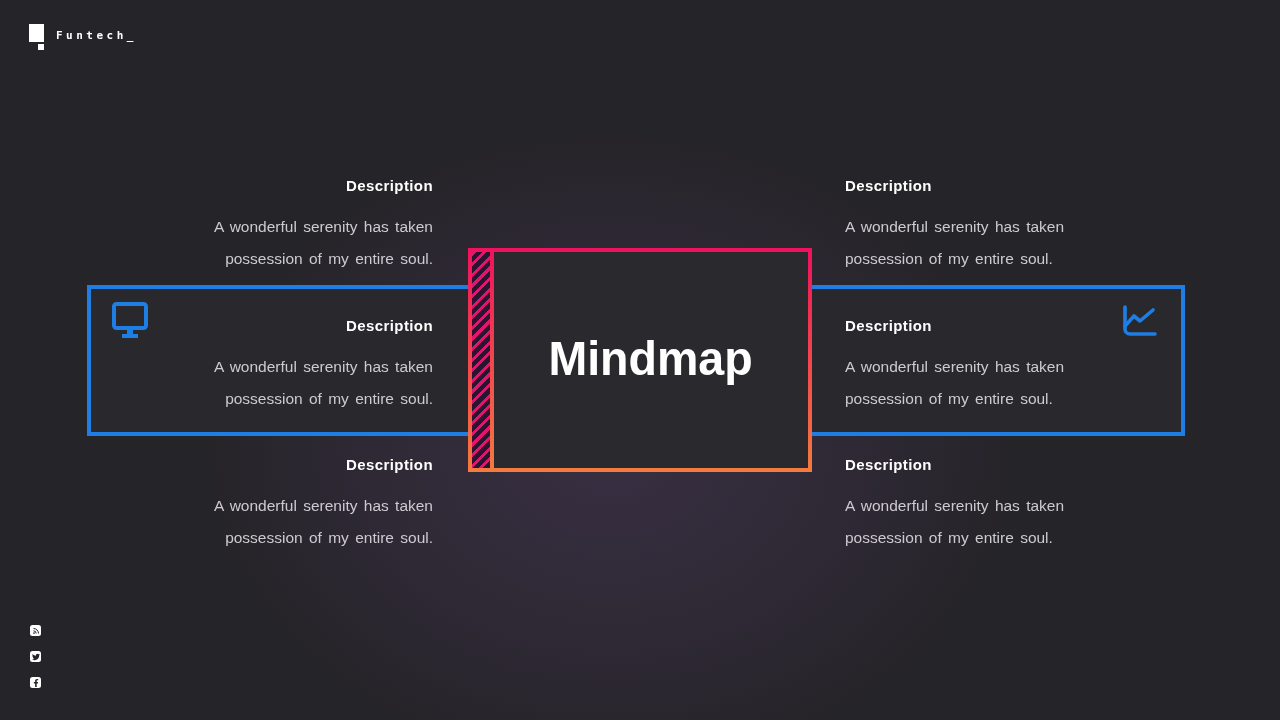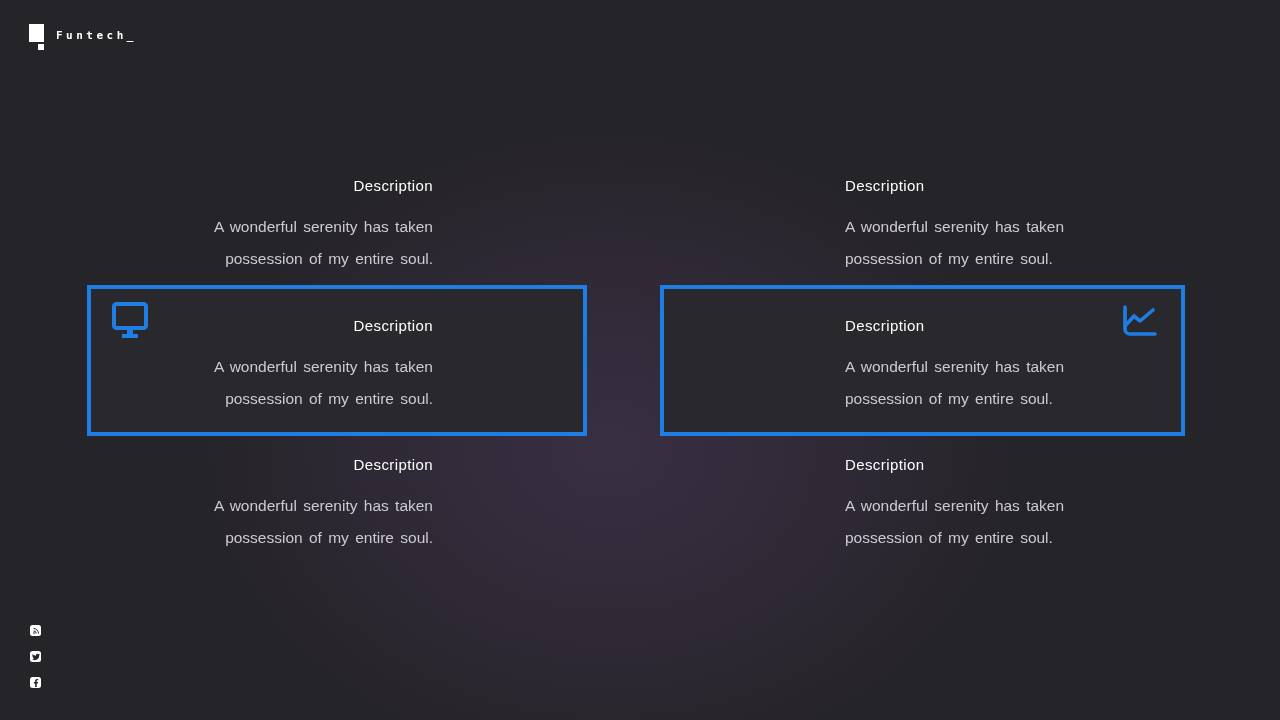"Description" .desc-title { font-weight: 400 -> 700 }
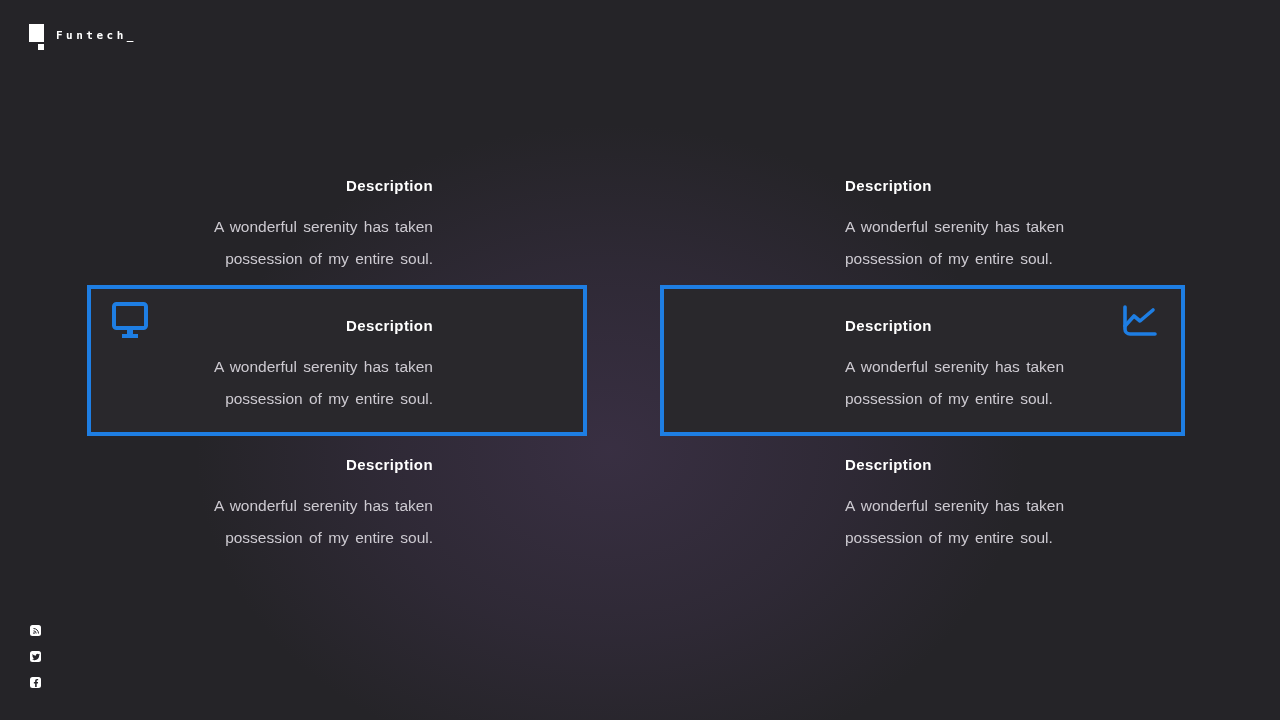"Mindmap" div.center-node { html: none -> <div> <div></div> <div> <div>Mindmap</div> </div> </div> }
